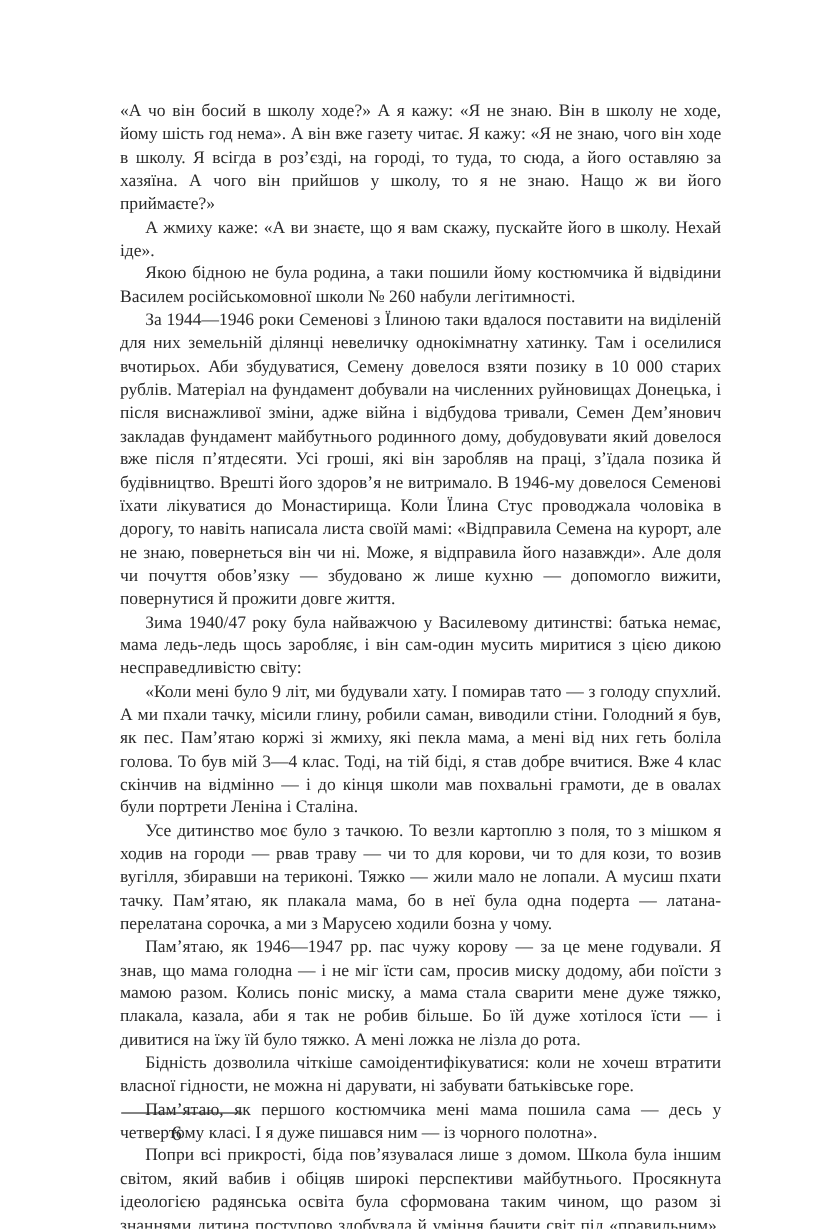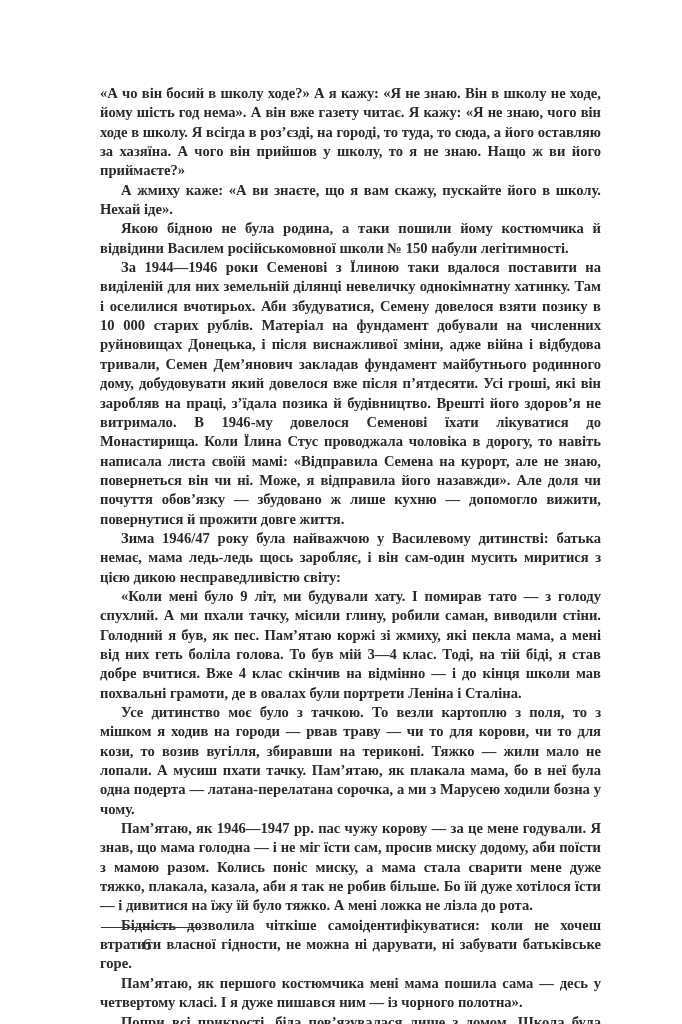"«А чо він босий в" .page p { font-weight: bold -> none }
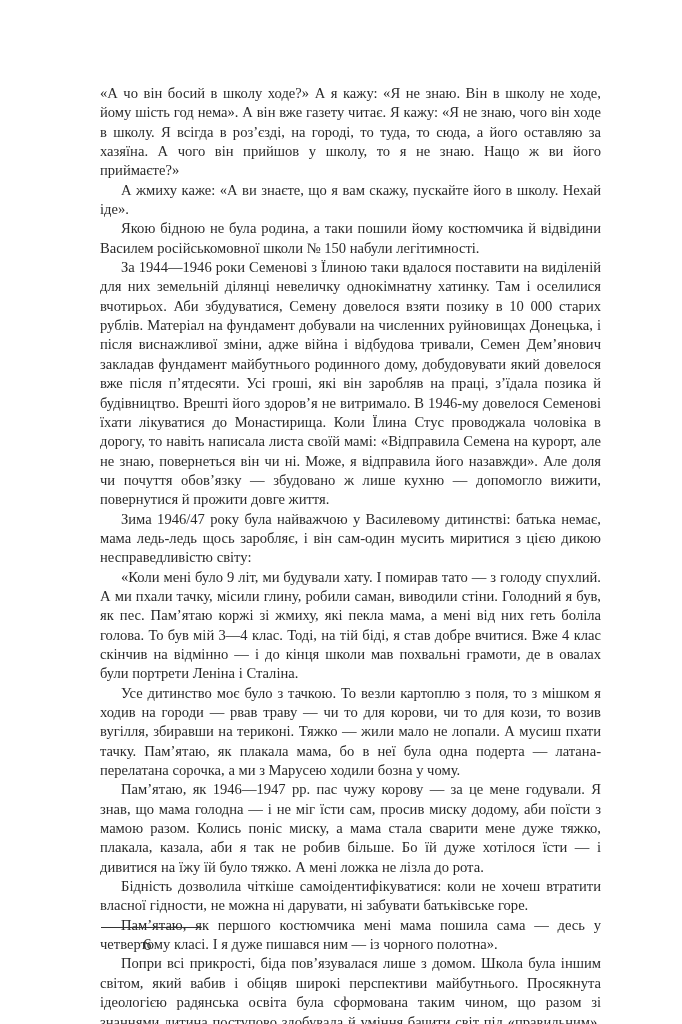"Якою бідною не була родина," p.indent { text: 150 -> 260 }
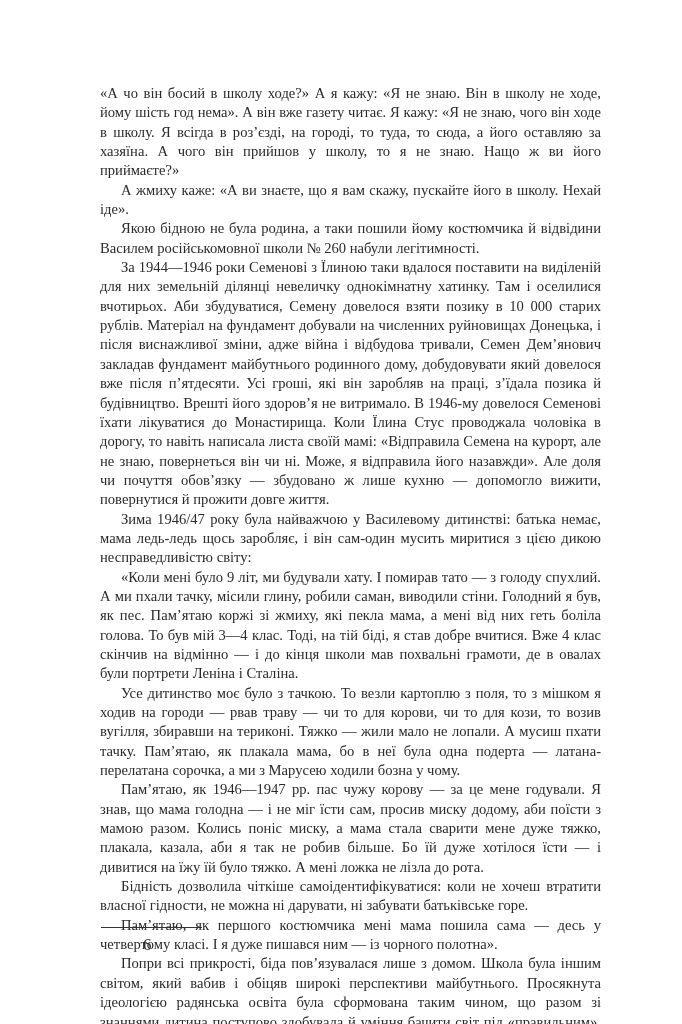"Зима 1946/47 року була найважчою" p.indent { text: 1946/47 -> 1940/47 }
